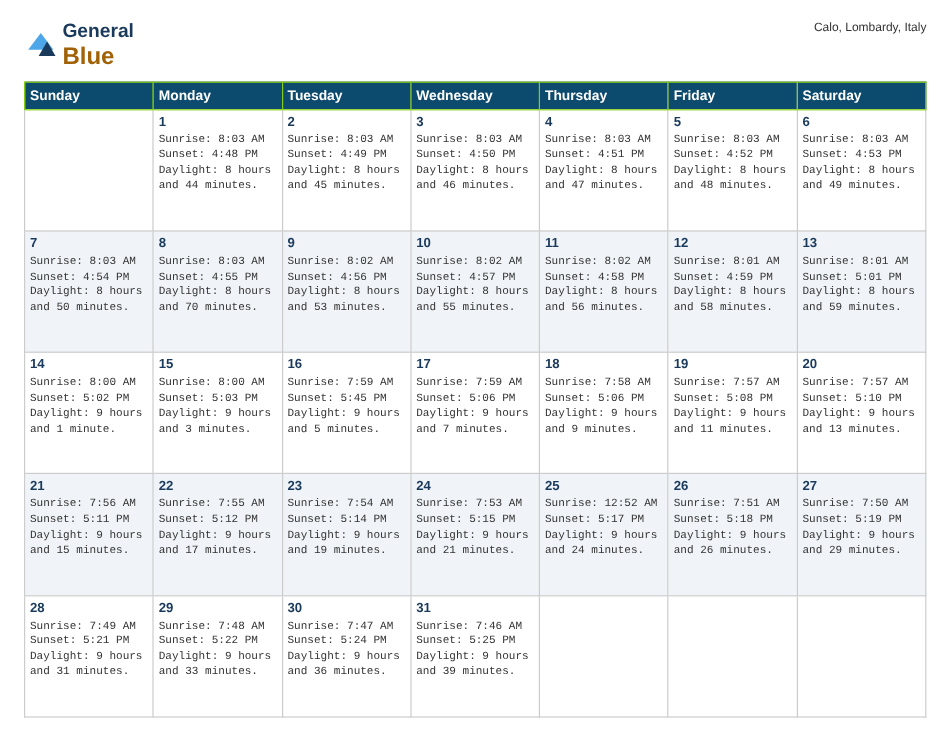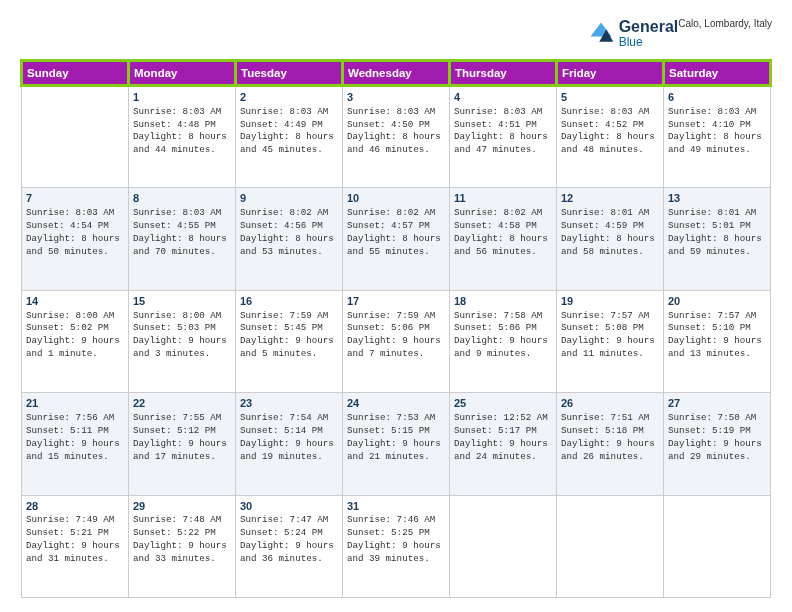"General" .header { justify-content: flex-end -> space-between }
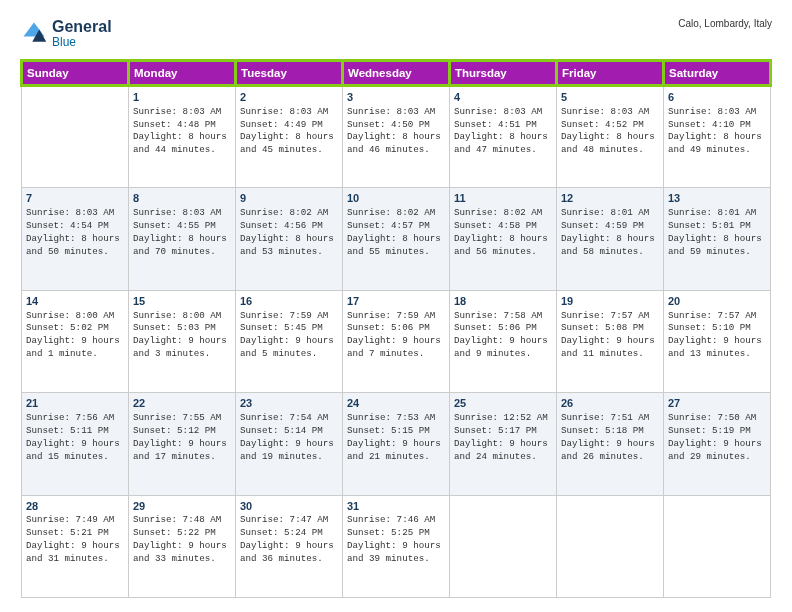"Blue" div { color: #0369a1 -> #a16207; font-size: 12px -> 20px; font-weight: normal -> bold }
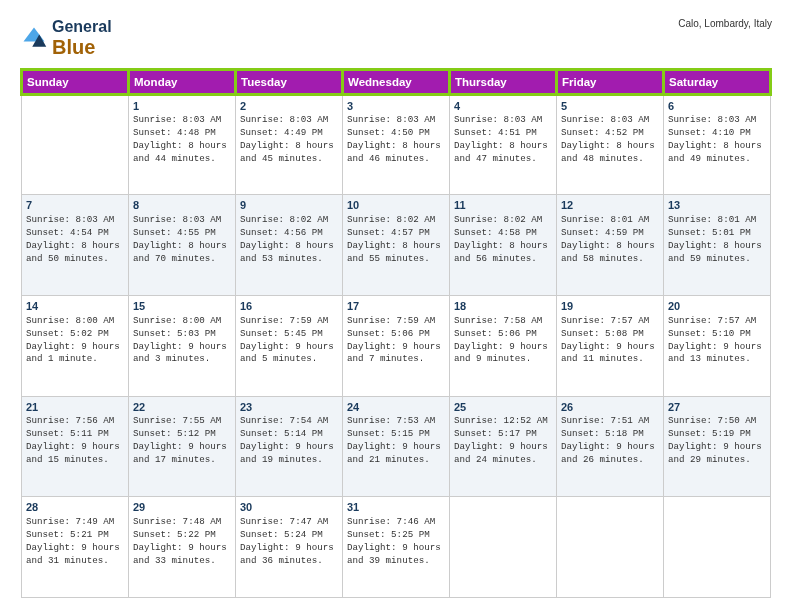"Sunday" thead tr th { background-color: #a21caf -> #0c4a6e; border: 3px solid #84cc16 -> 1px solid #84cc16 }
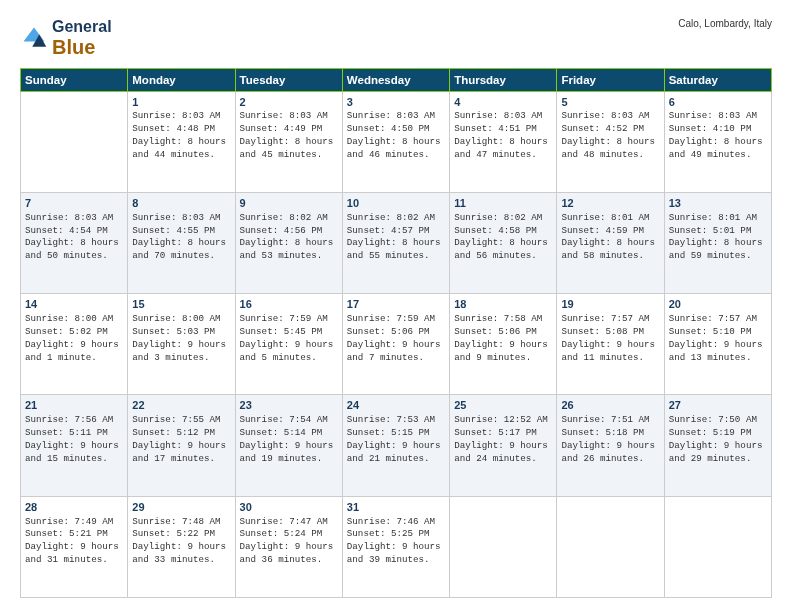"Sunset: 4:10 PM" div { text: 4:10 -> 4:53 }
